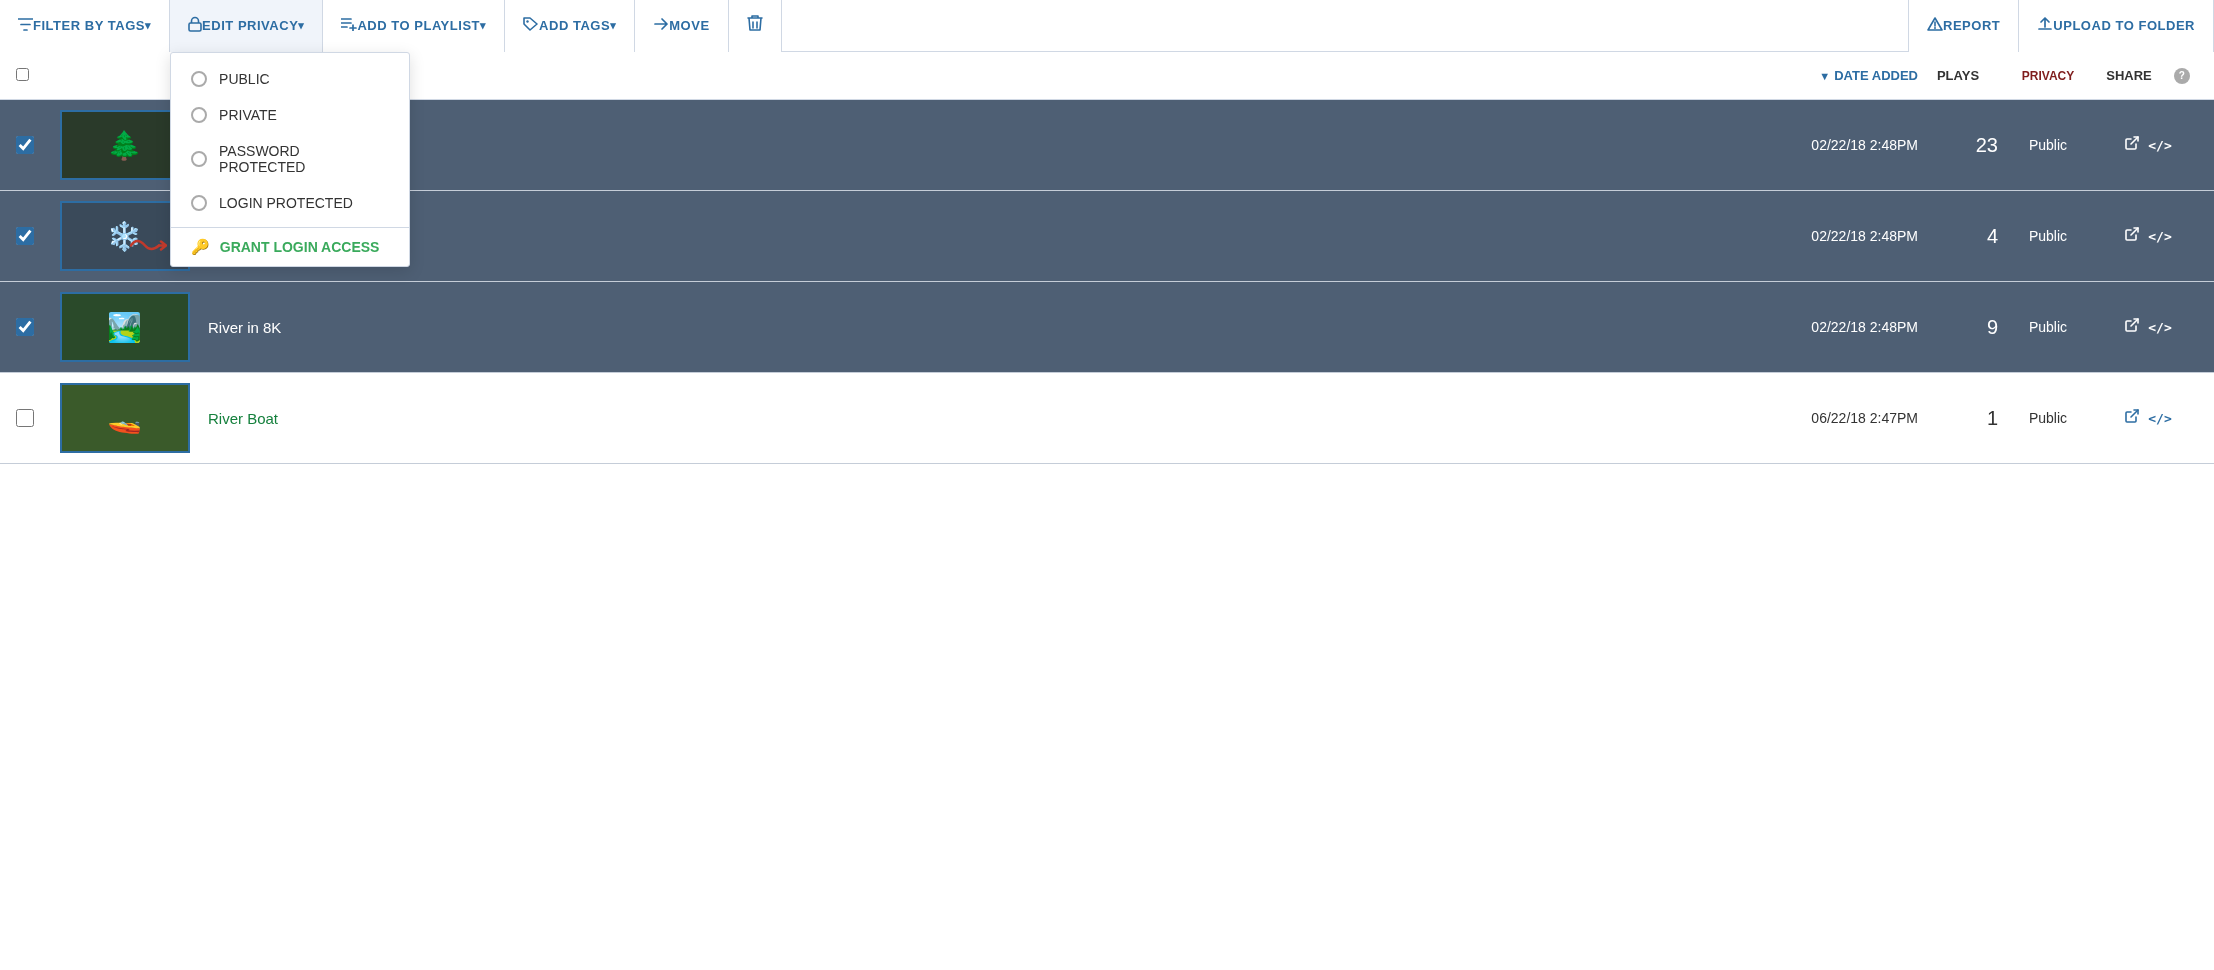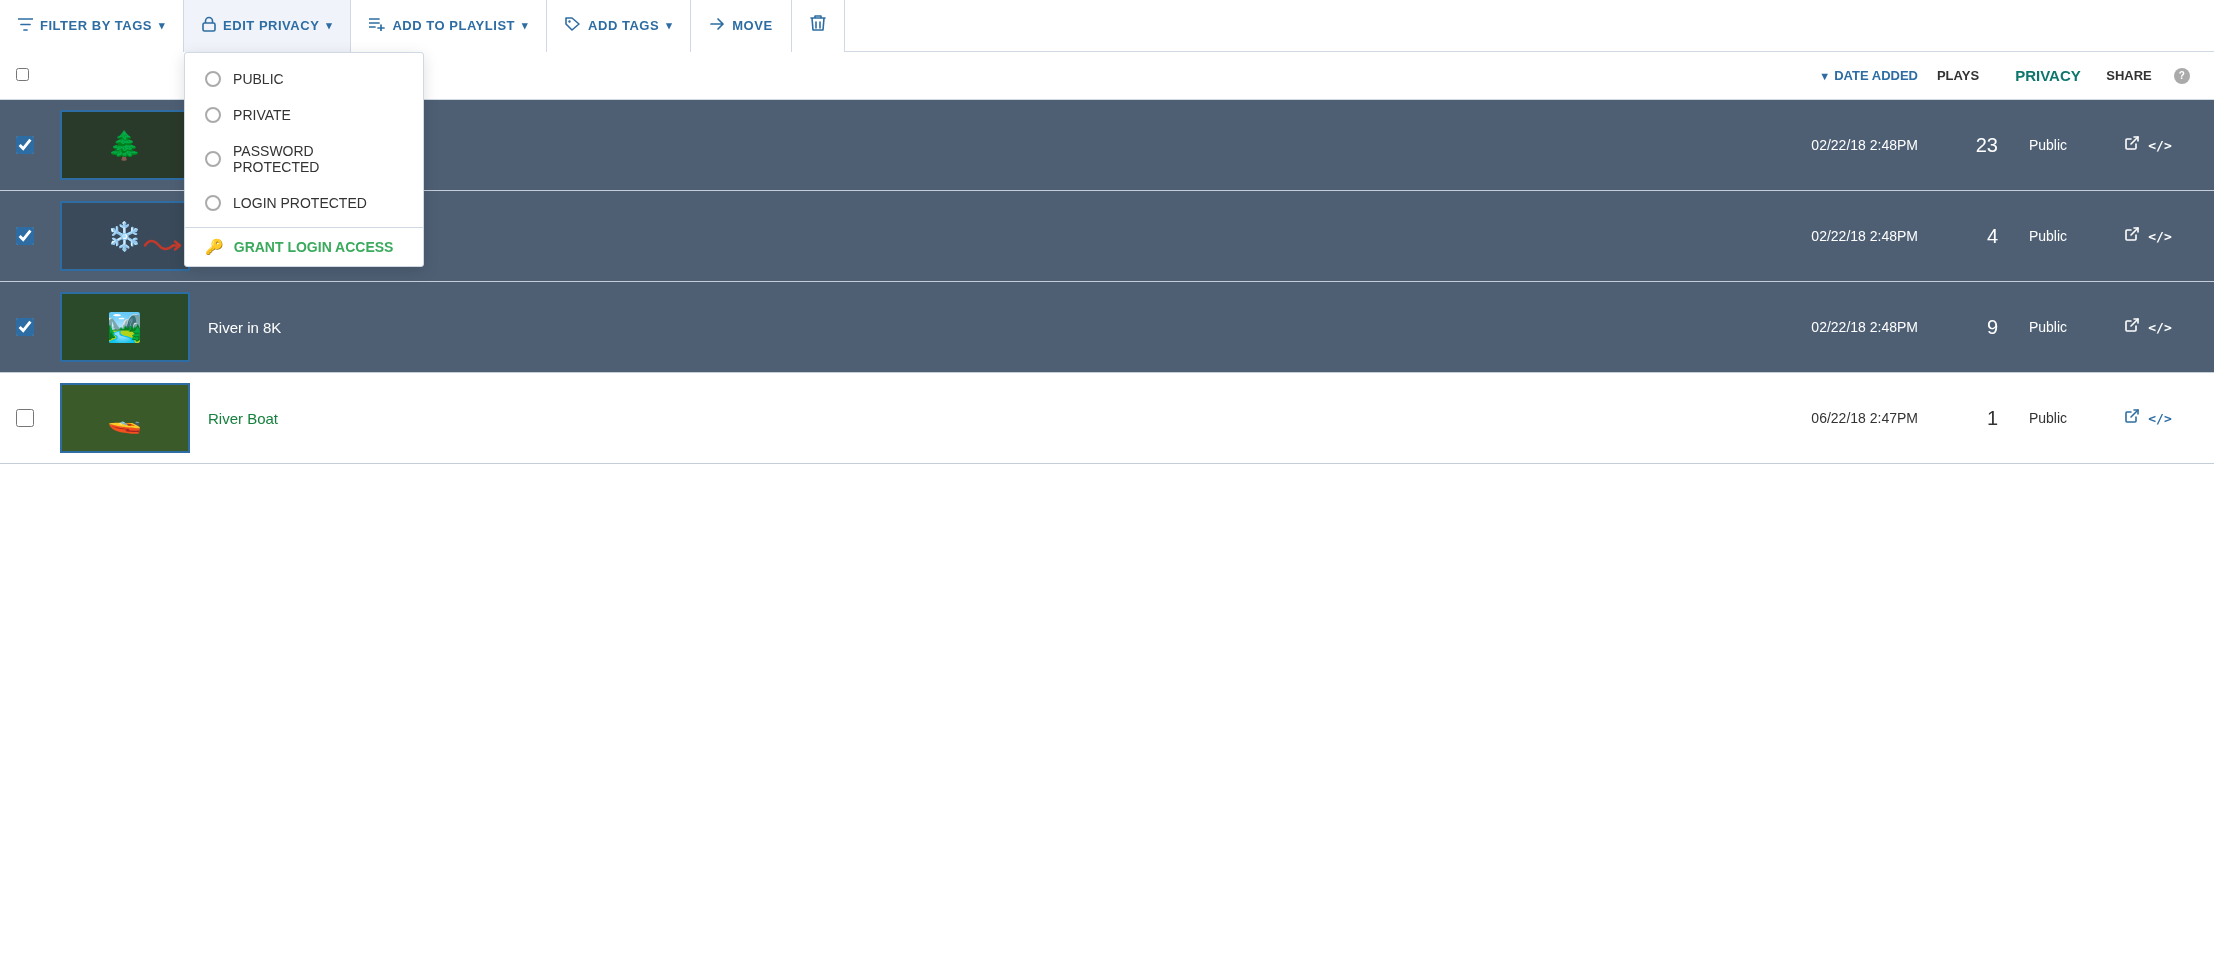"FILTER BY TAGS" .toolbar-btn { gap: 7px -> none }
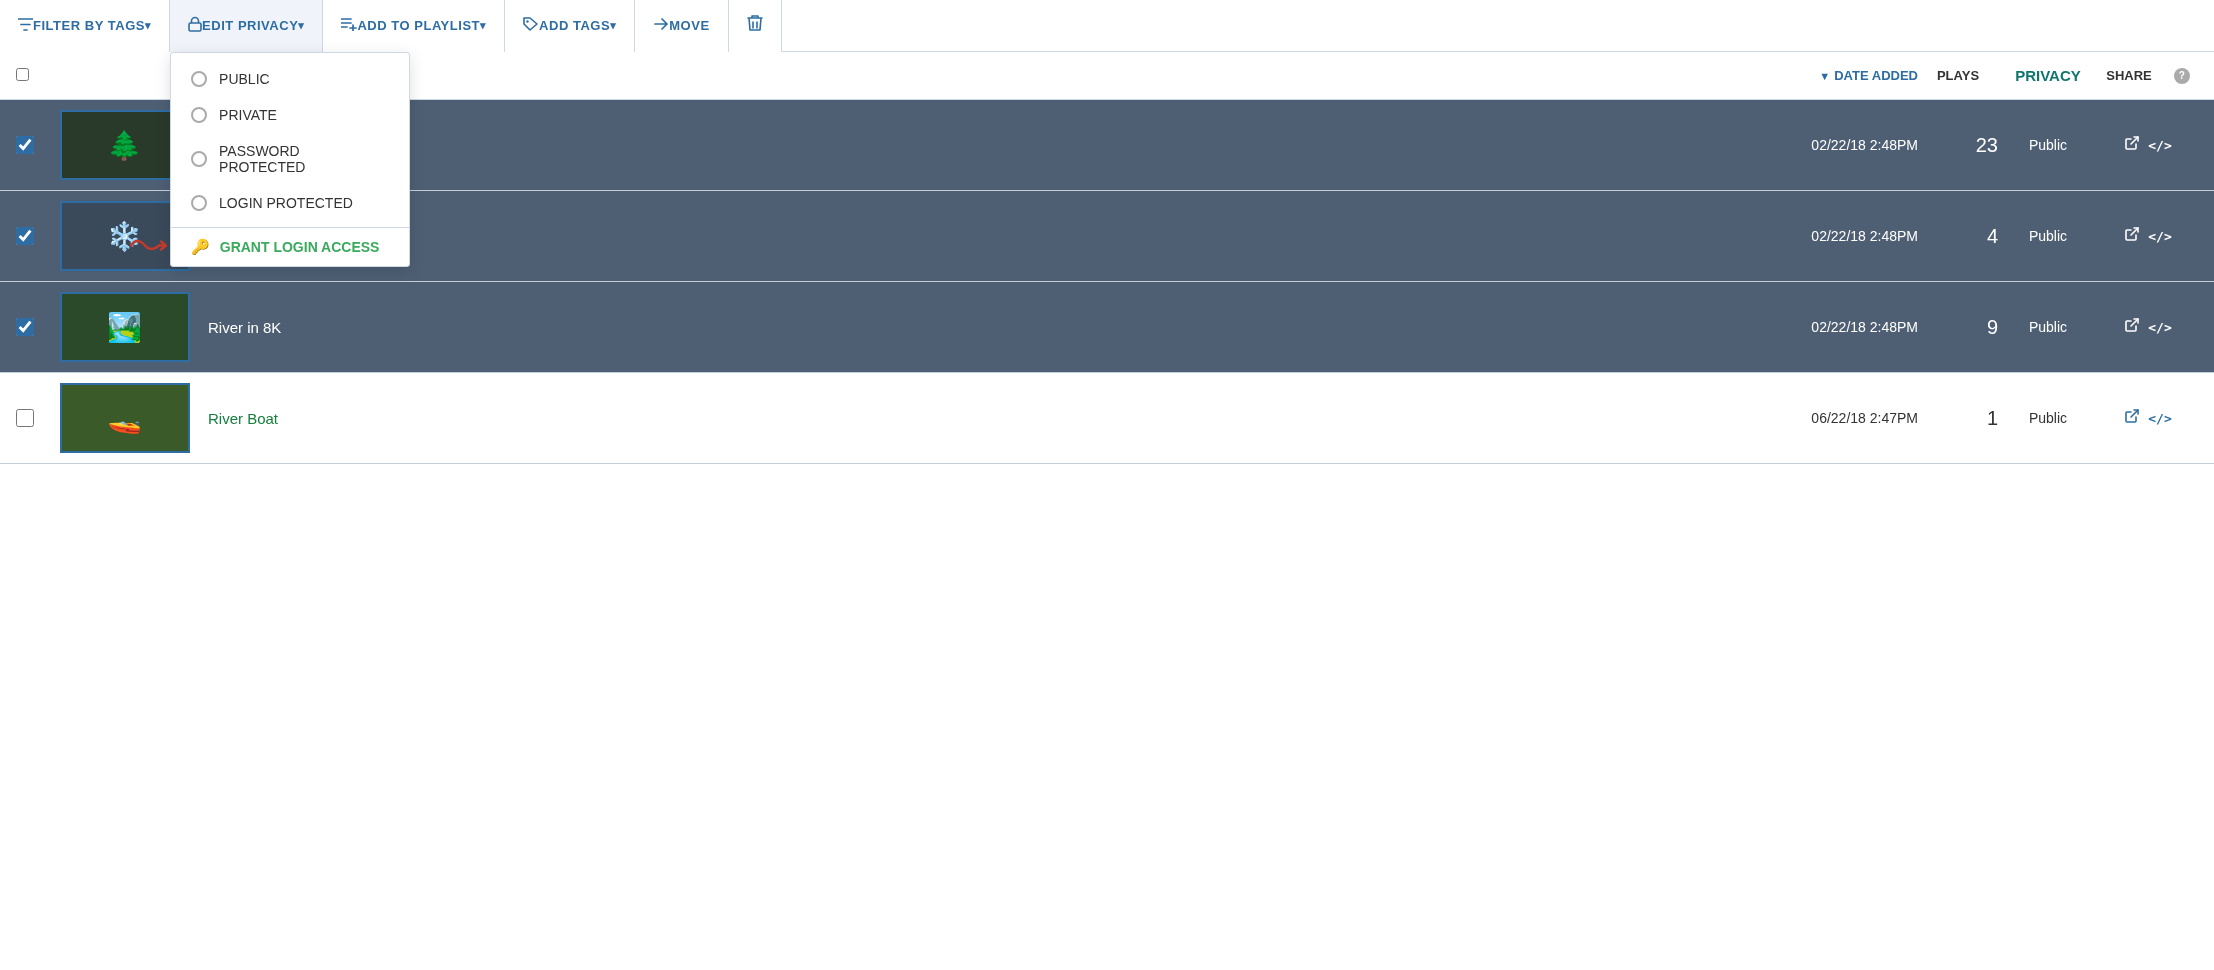"REPORT" div.toolbar-right { html: none -> <div> <button> <span> <svg> <path></path> <path></path> </svg> </span> <span>REPORT</span> </button> <button> <span> <svg> <path></path> <path></path> </svg> </span> <span>UPLOAD TO FOLDER</span> </button> </div> }
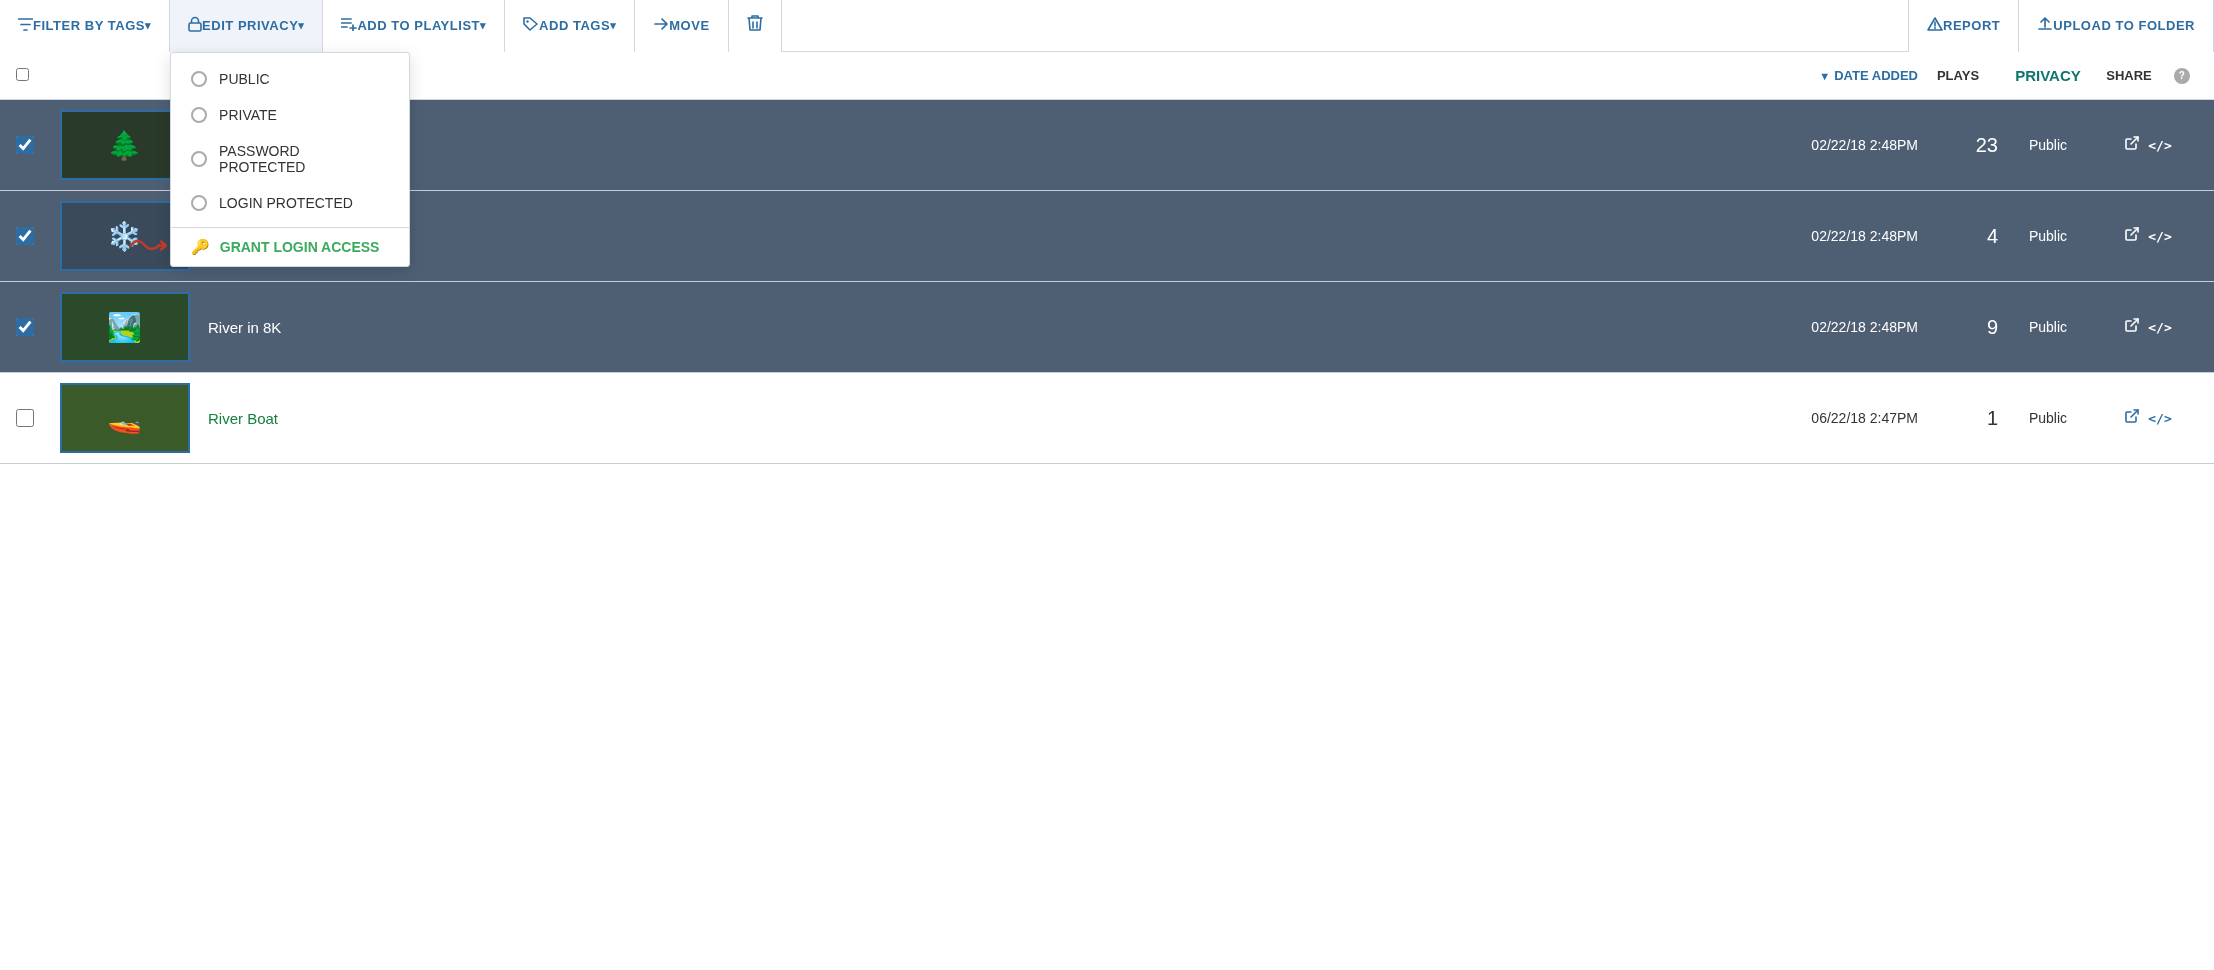"PRIVACY" .th-privacy { color: #0f766e -> #7f1d1d; font-size: 15px -> 12px }
